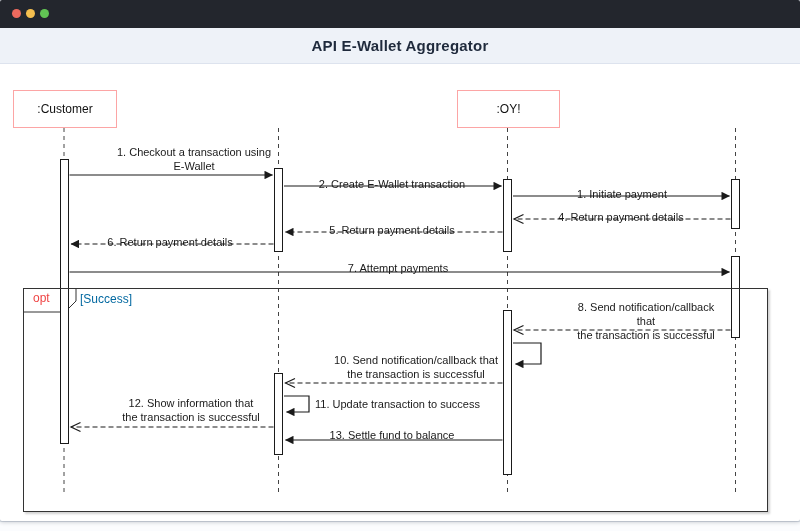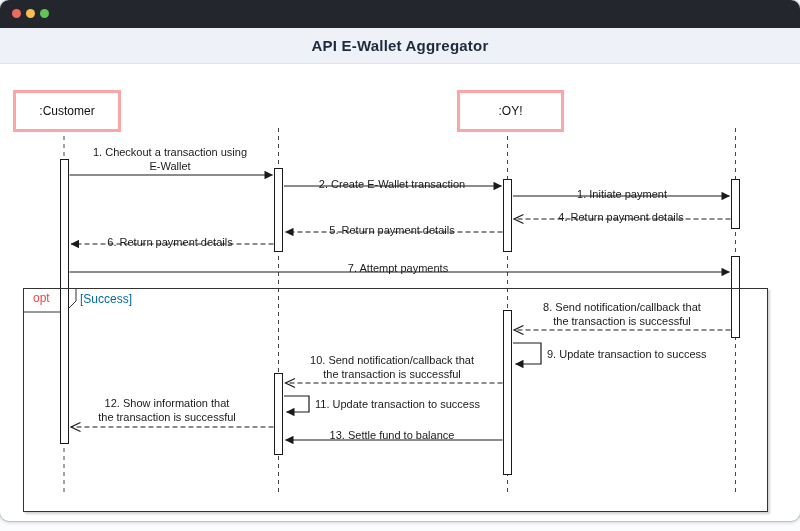"API E-Wallet Aggregator" .window { border-radius: 9px -> 2px }
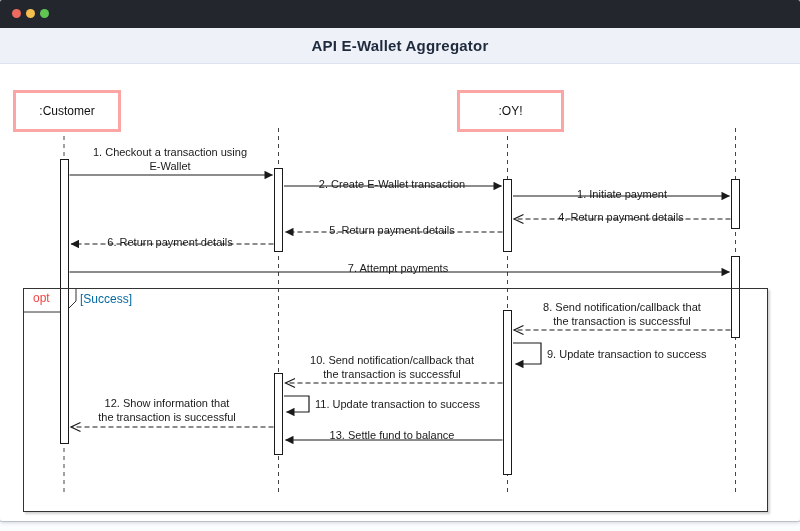":Customer" .part-box { border: 3px solid #fca5a5 -> 1px solid #fca5a5 }
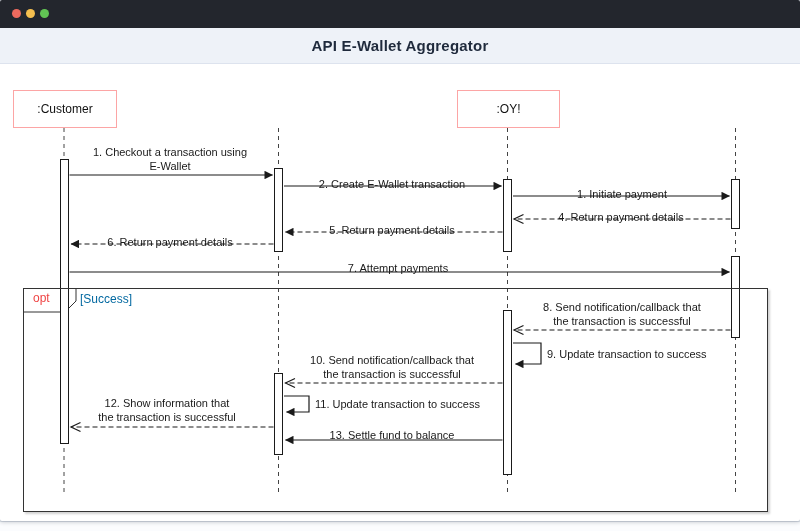"1. Checkout a transaction using" .c2 { margin-left: none -> 24px }
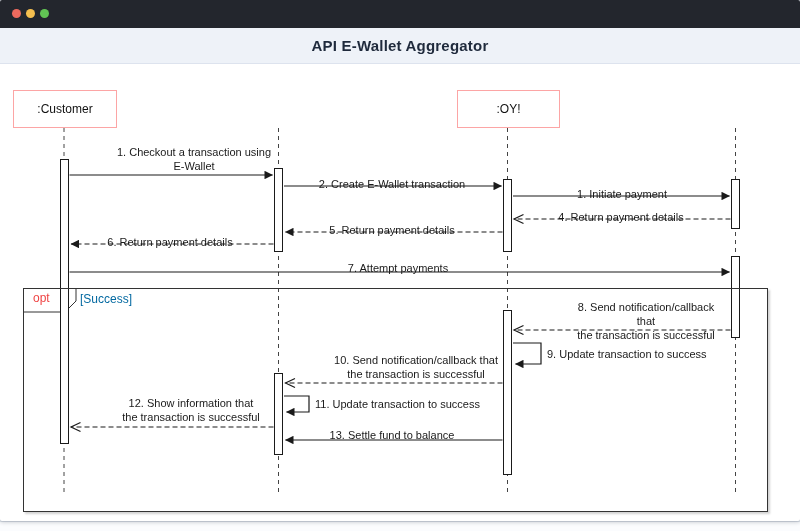"9. Update transaction to success" div.msg-label { html: <div>9. Update transaction to success</div> -> none }
